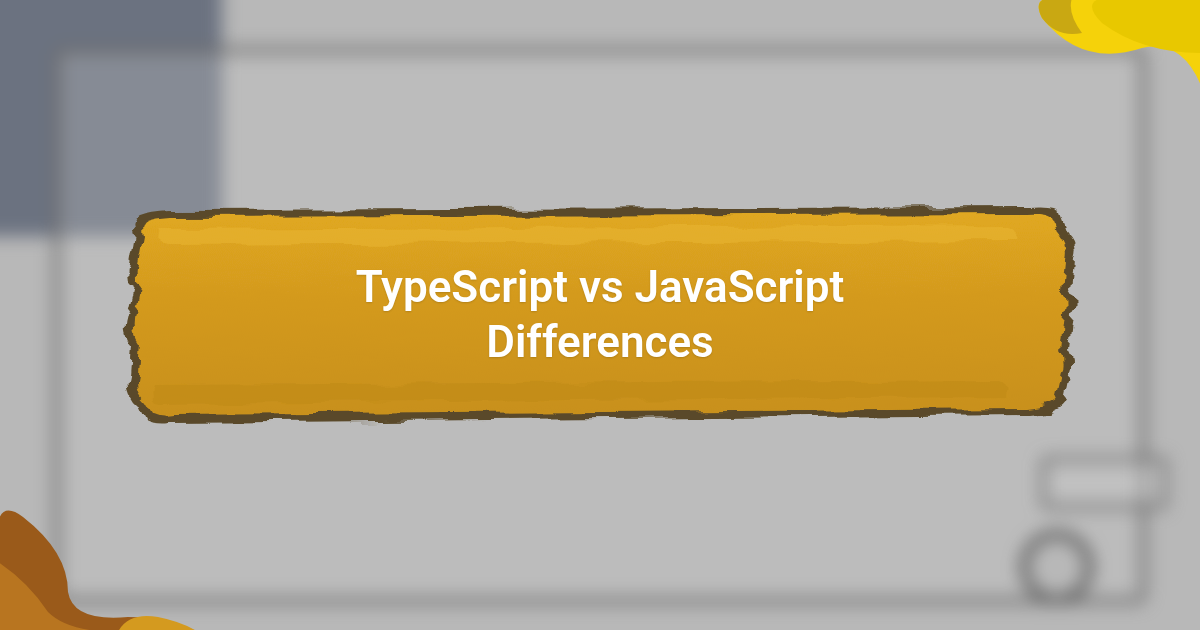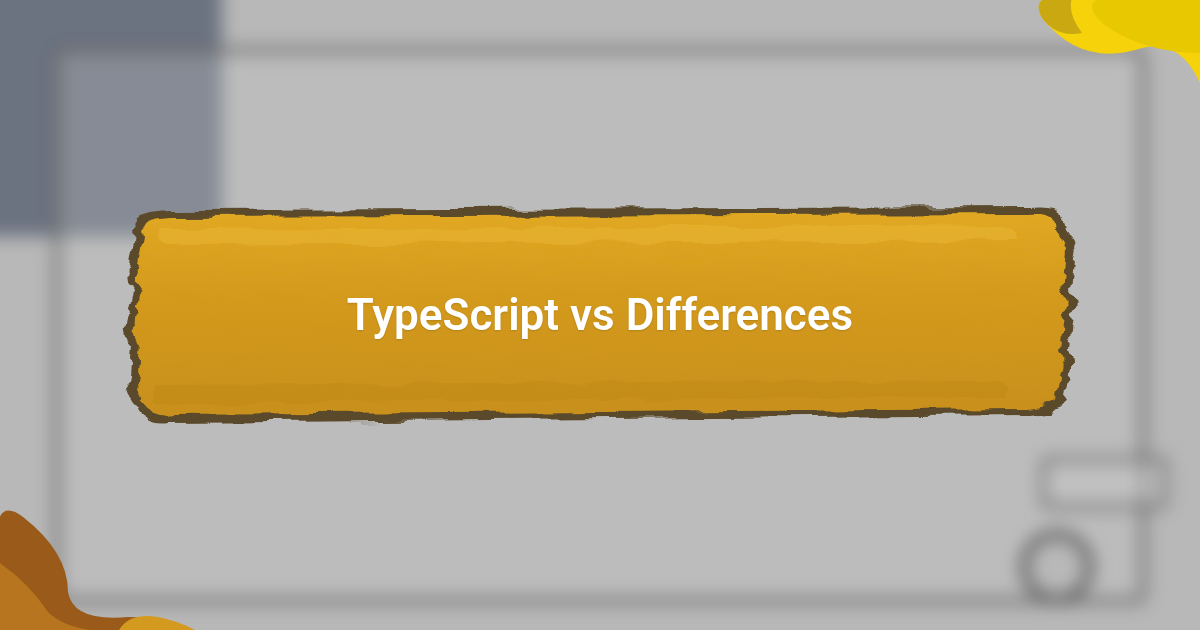"TypeScript vs Differences" span { text: Differences -> JavaScript }
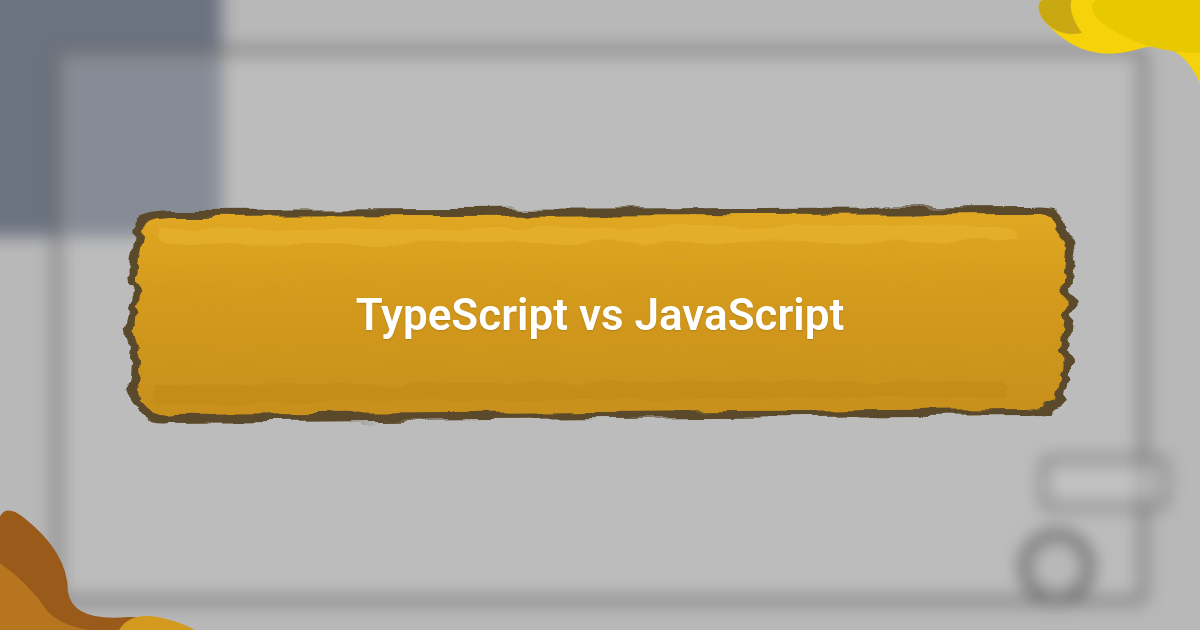"Differences" span { html: none -> <span>Differences</span> }
